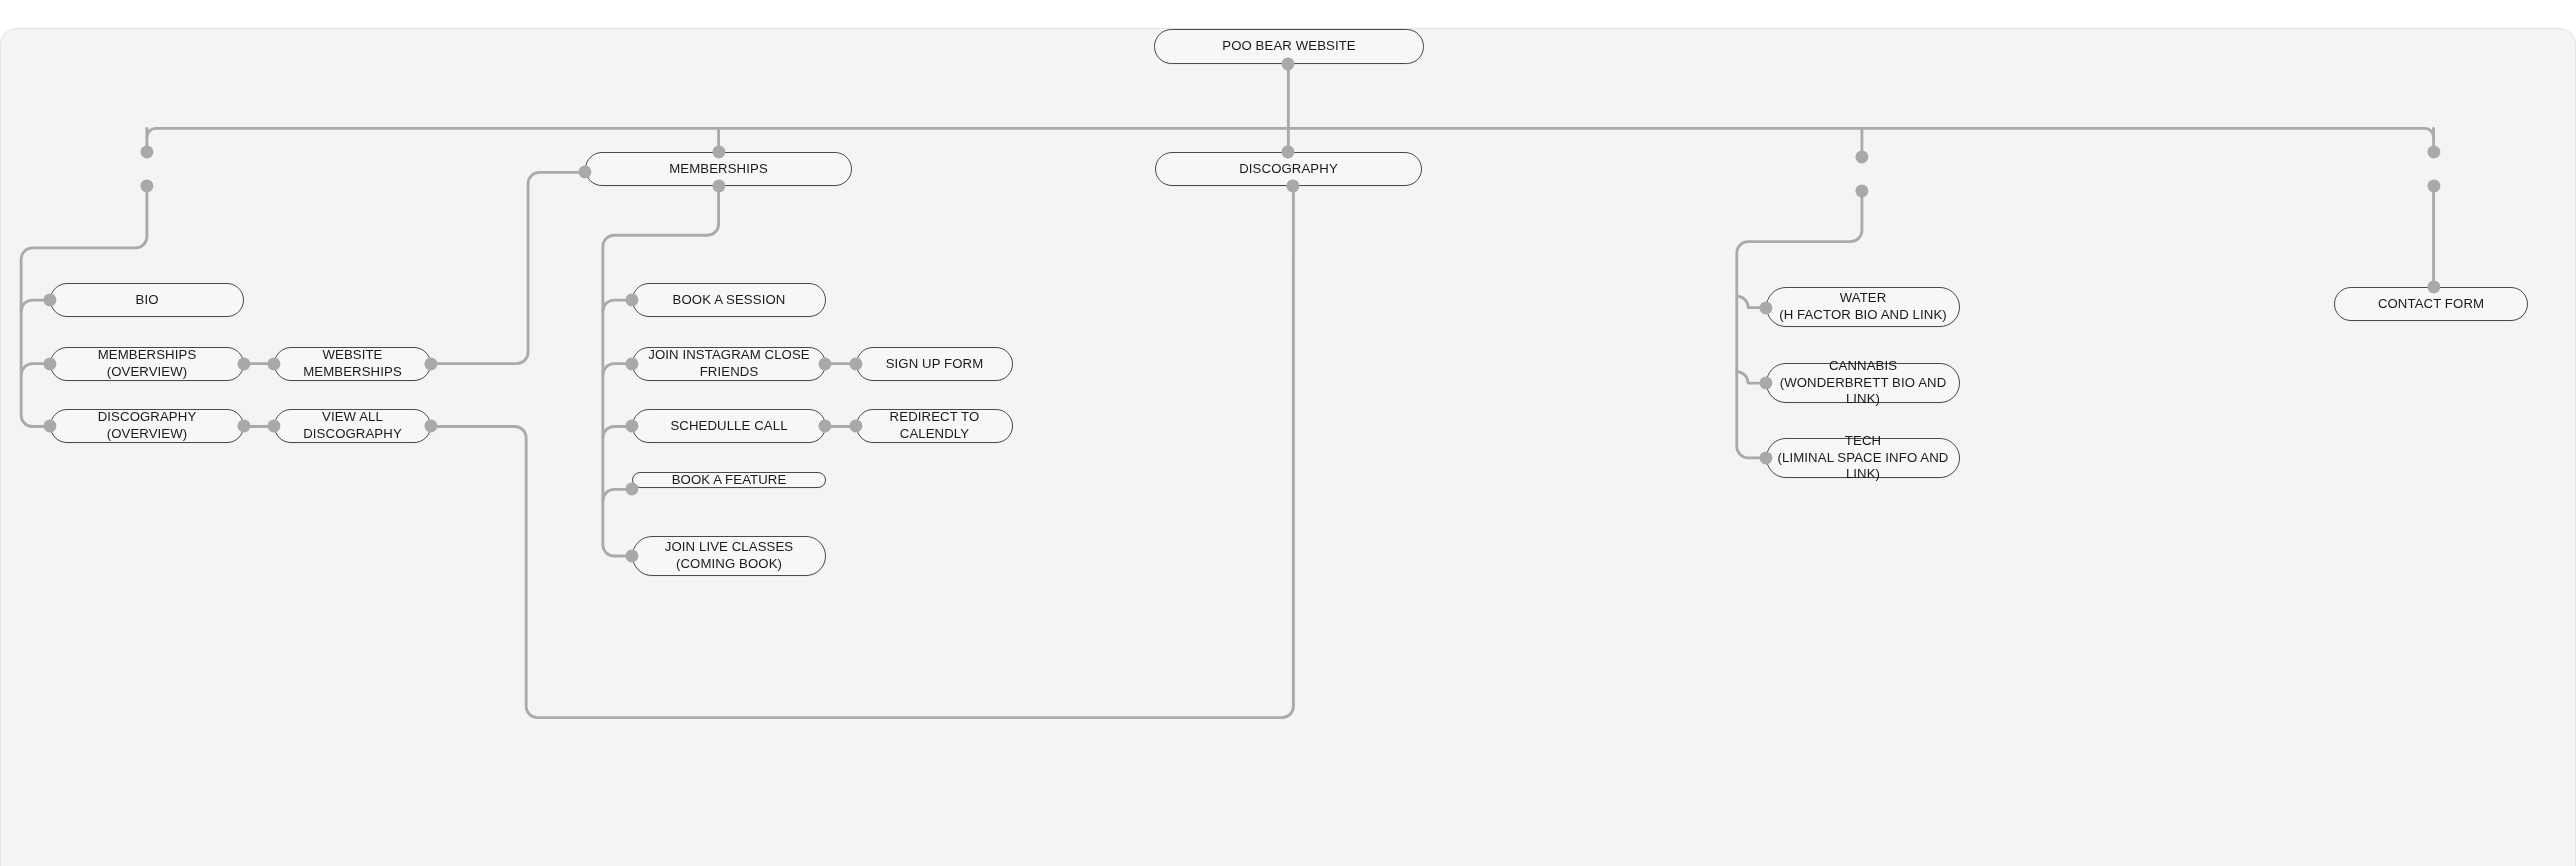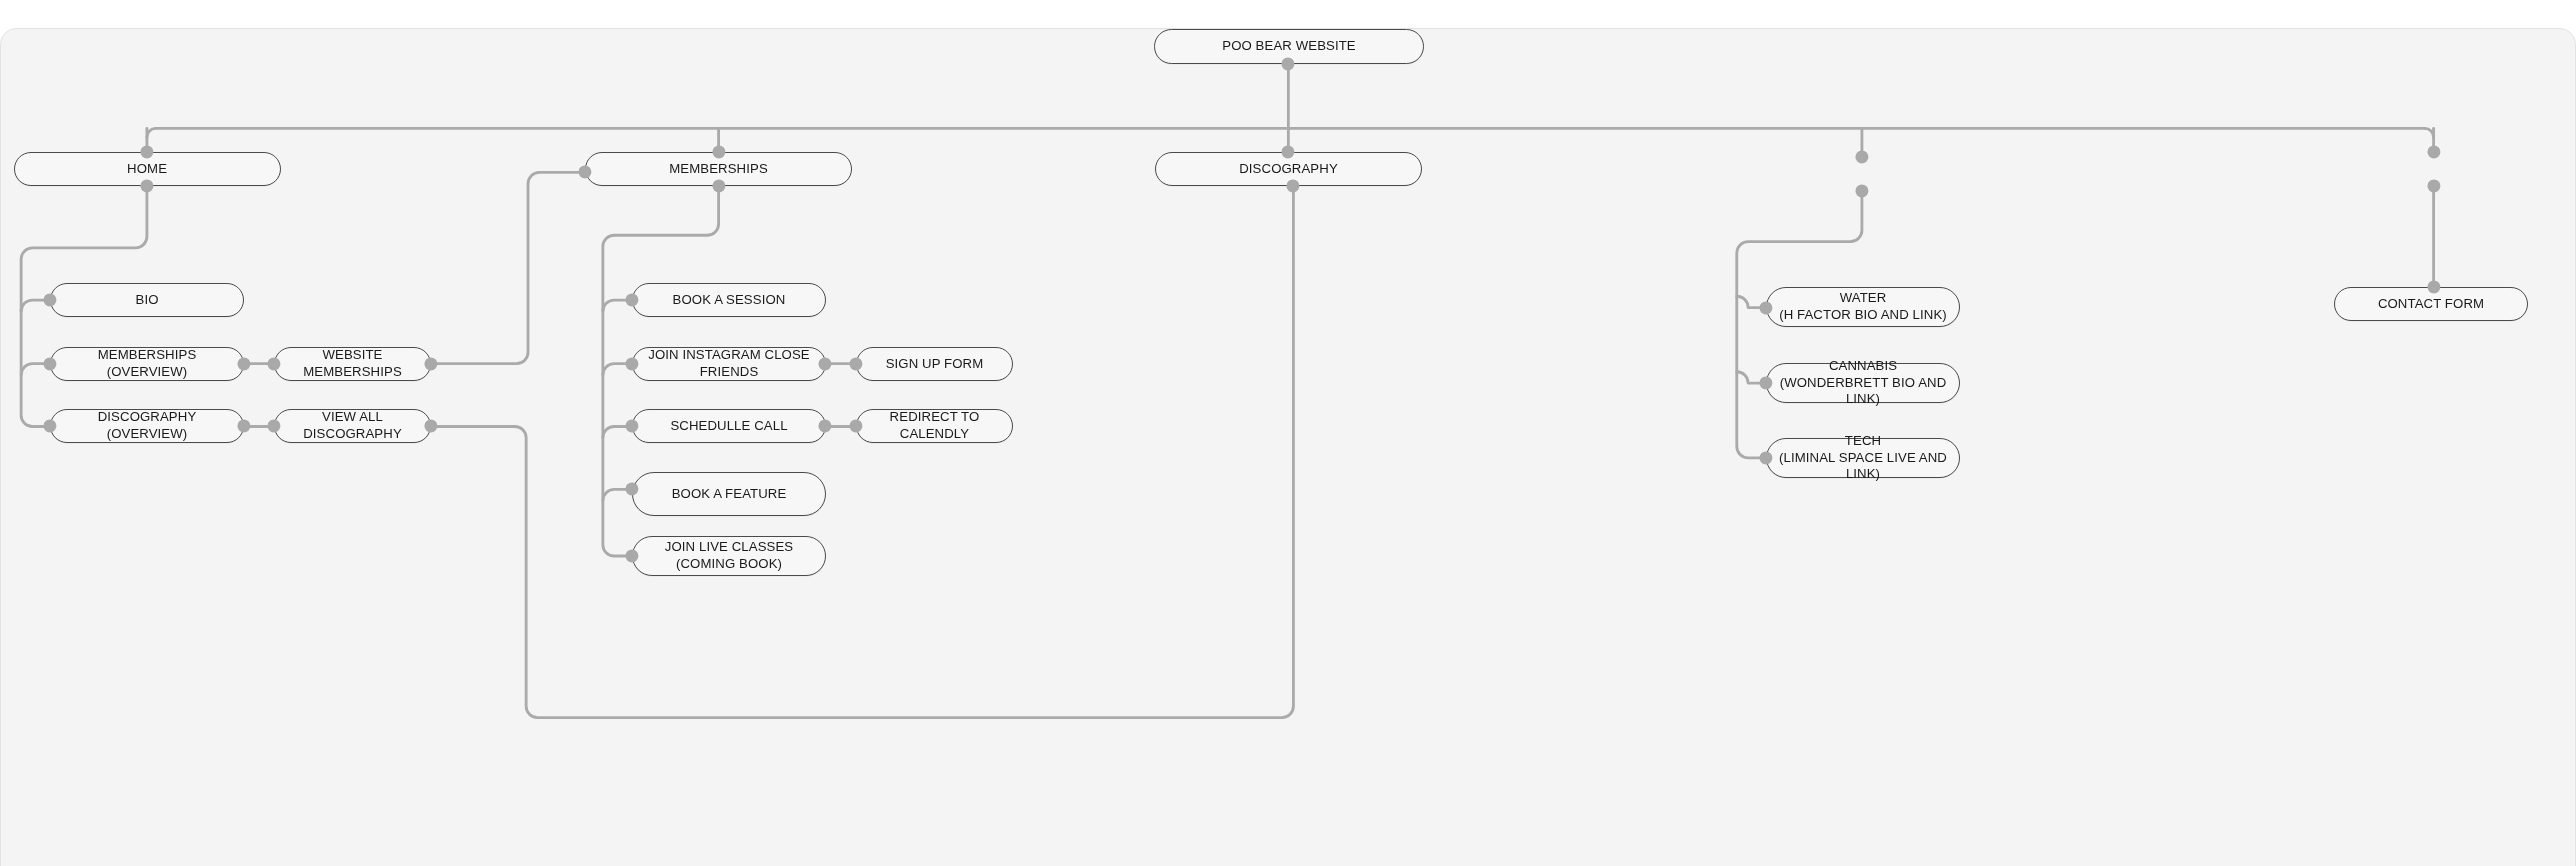"HOME" div.node { html: <div> <span>HOME</span> </div> -> none }
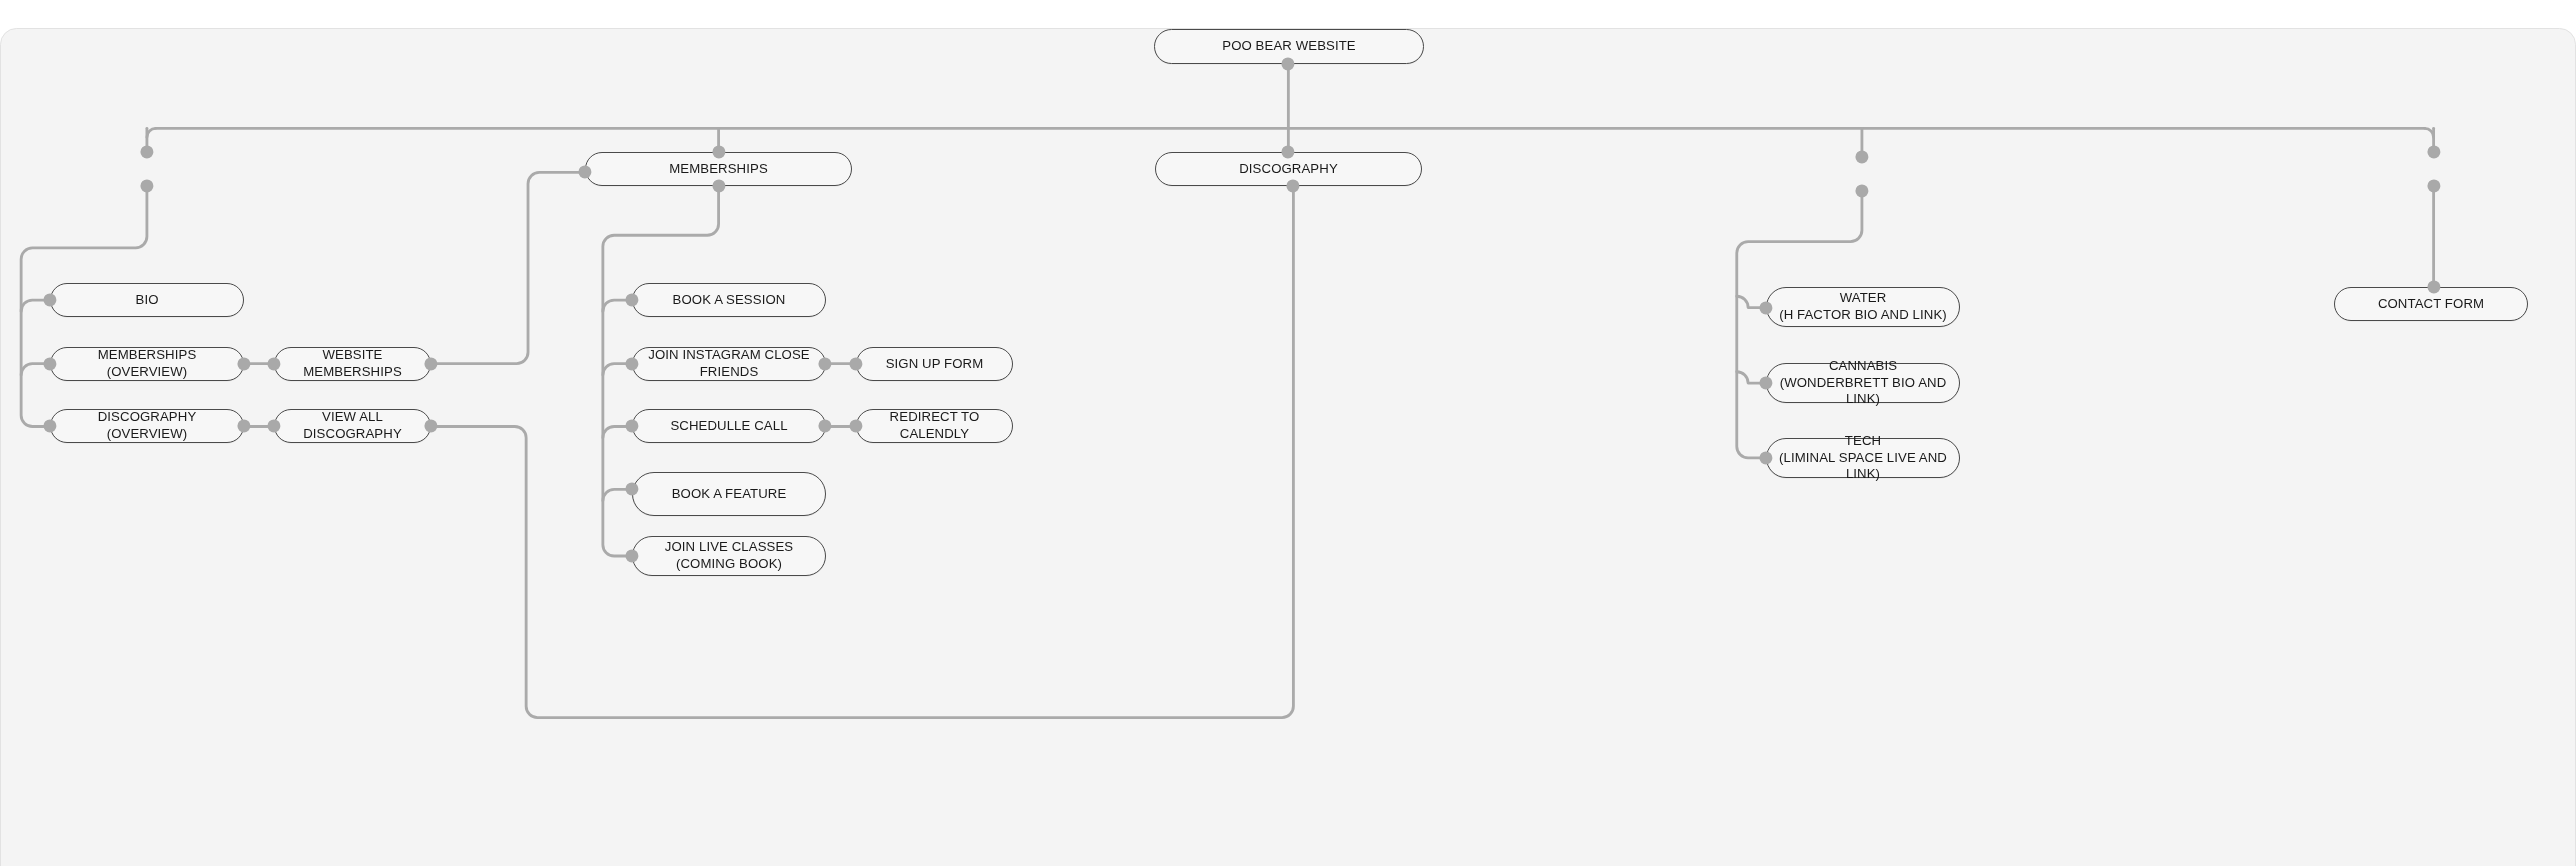"TECH" span.label { text: LIVE -> INFO }
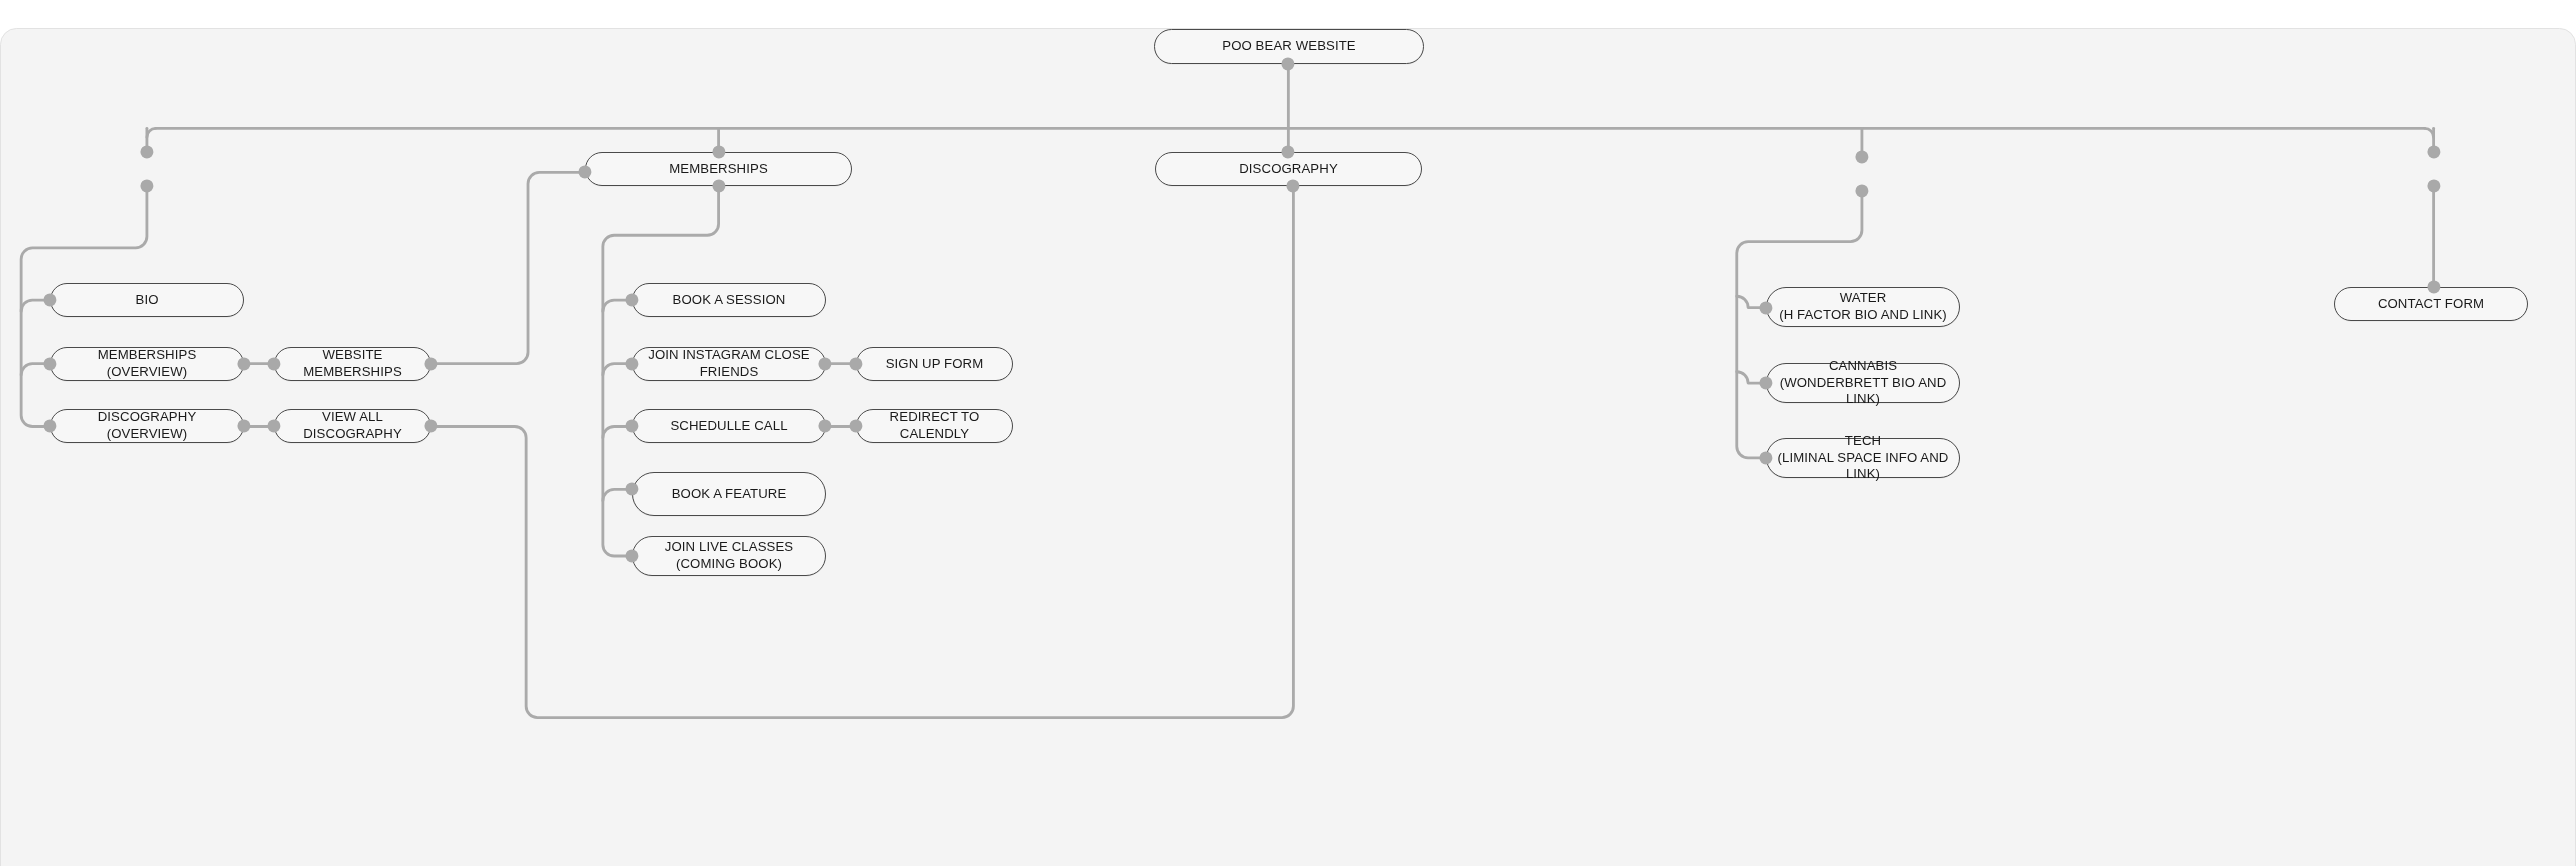"BOOK A FEATURE" div.node { height: 44px -> 16px }
